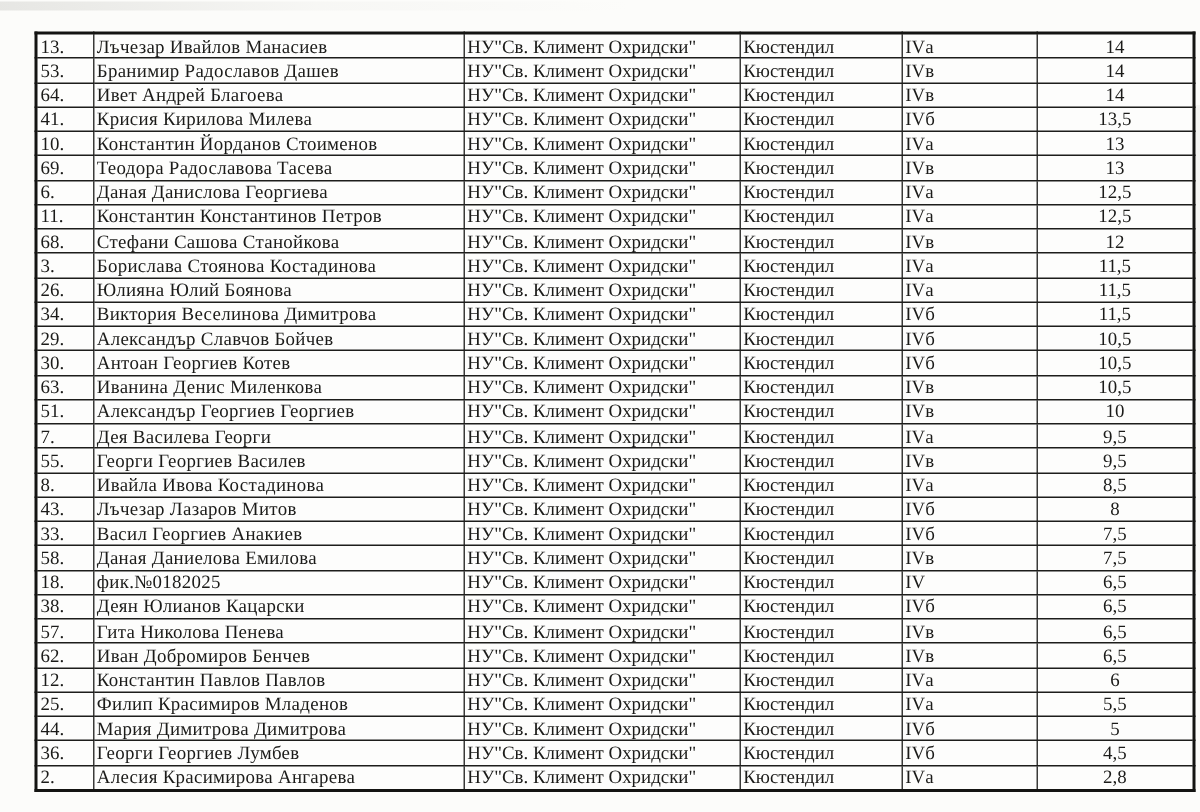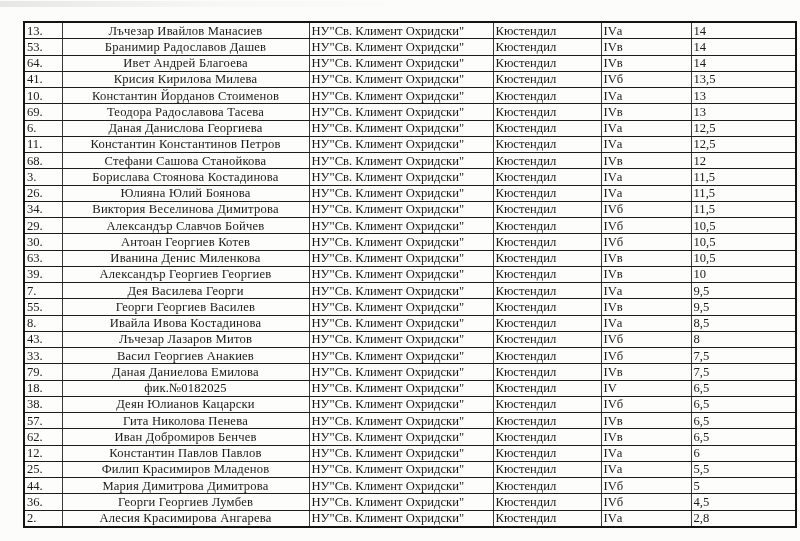"Лъчезар Ивайлов Манасиев" td.col-name { text-align: center -> left }
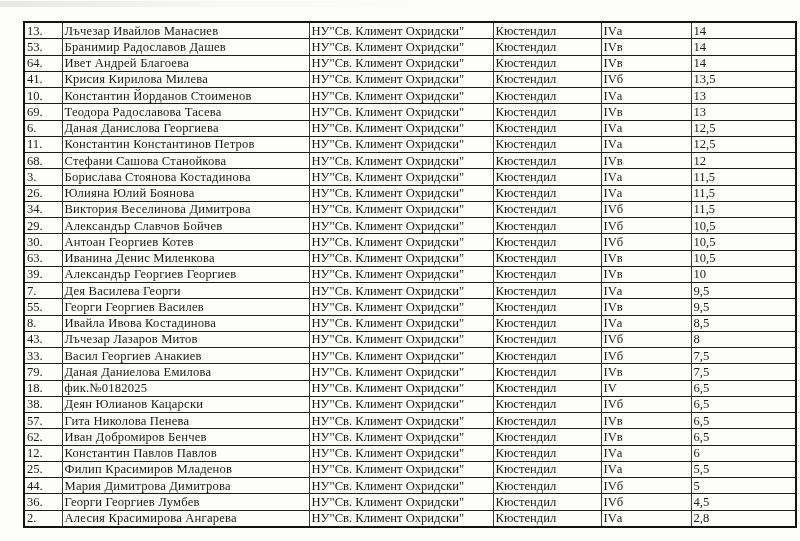"14" td.col-score { text-align: left -> center }
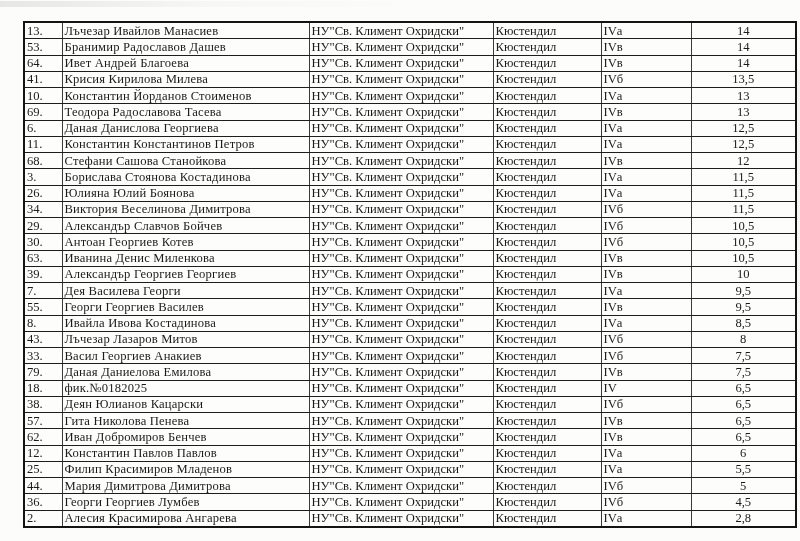"39." td.col-number { text: 39 -> 51 }
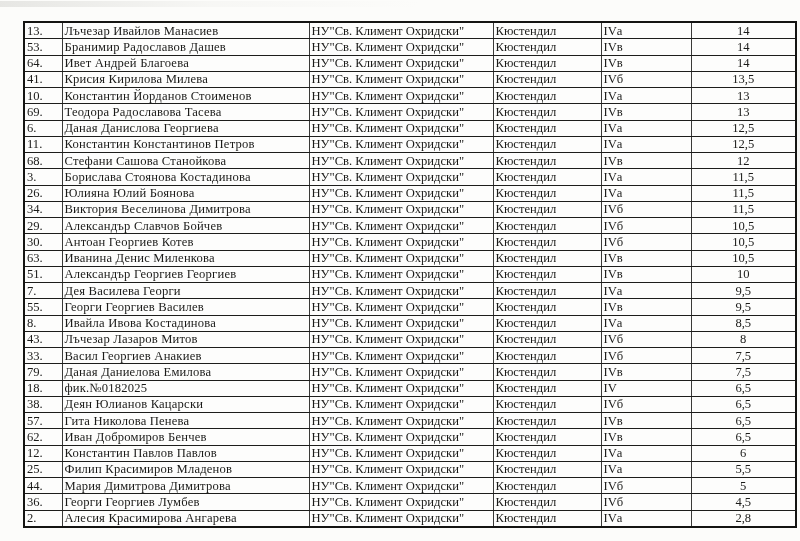"79." td.col-number { text: 79 -> 58 }
